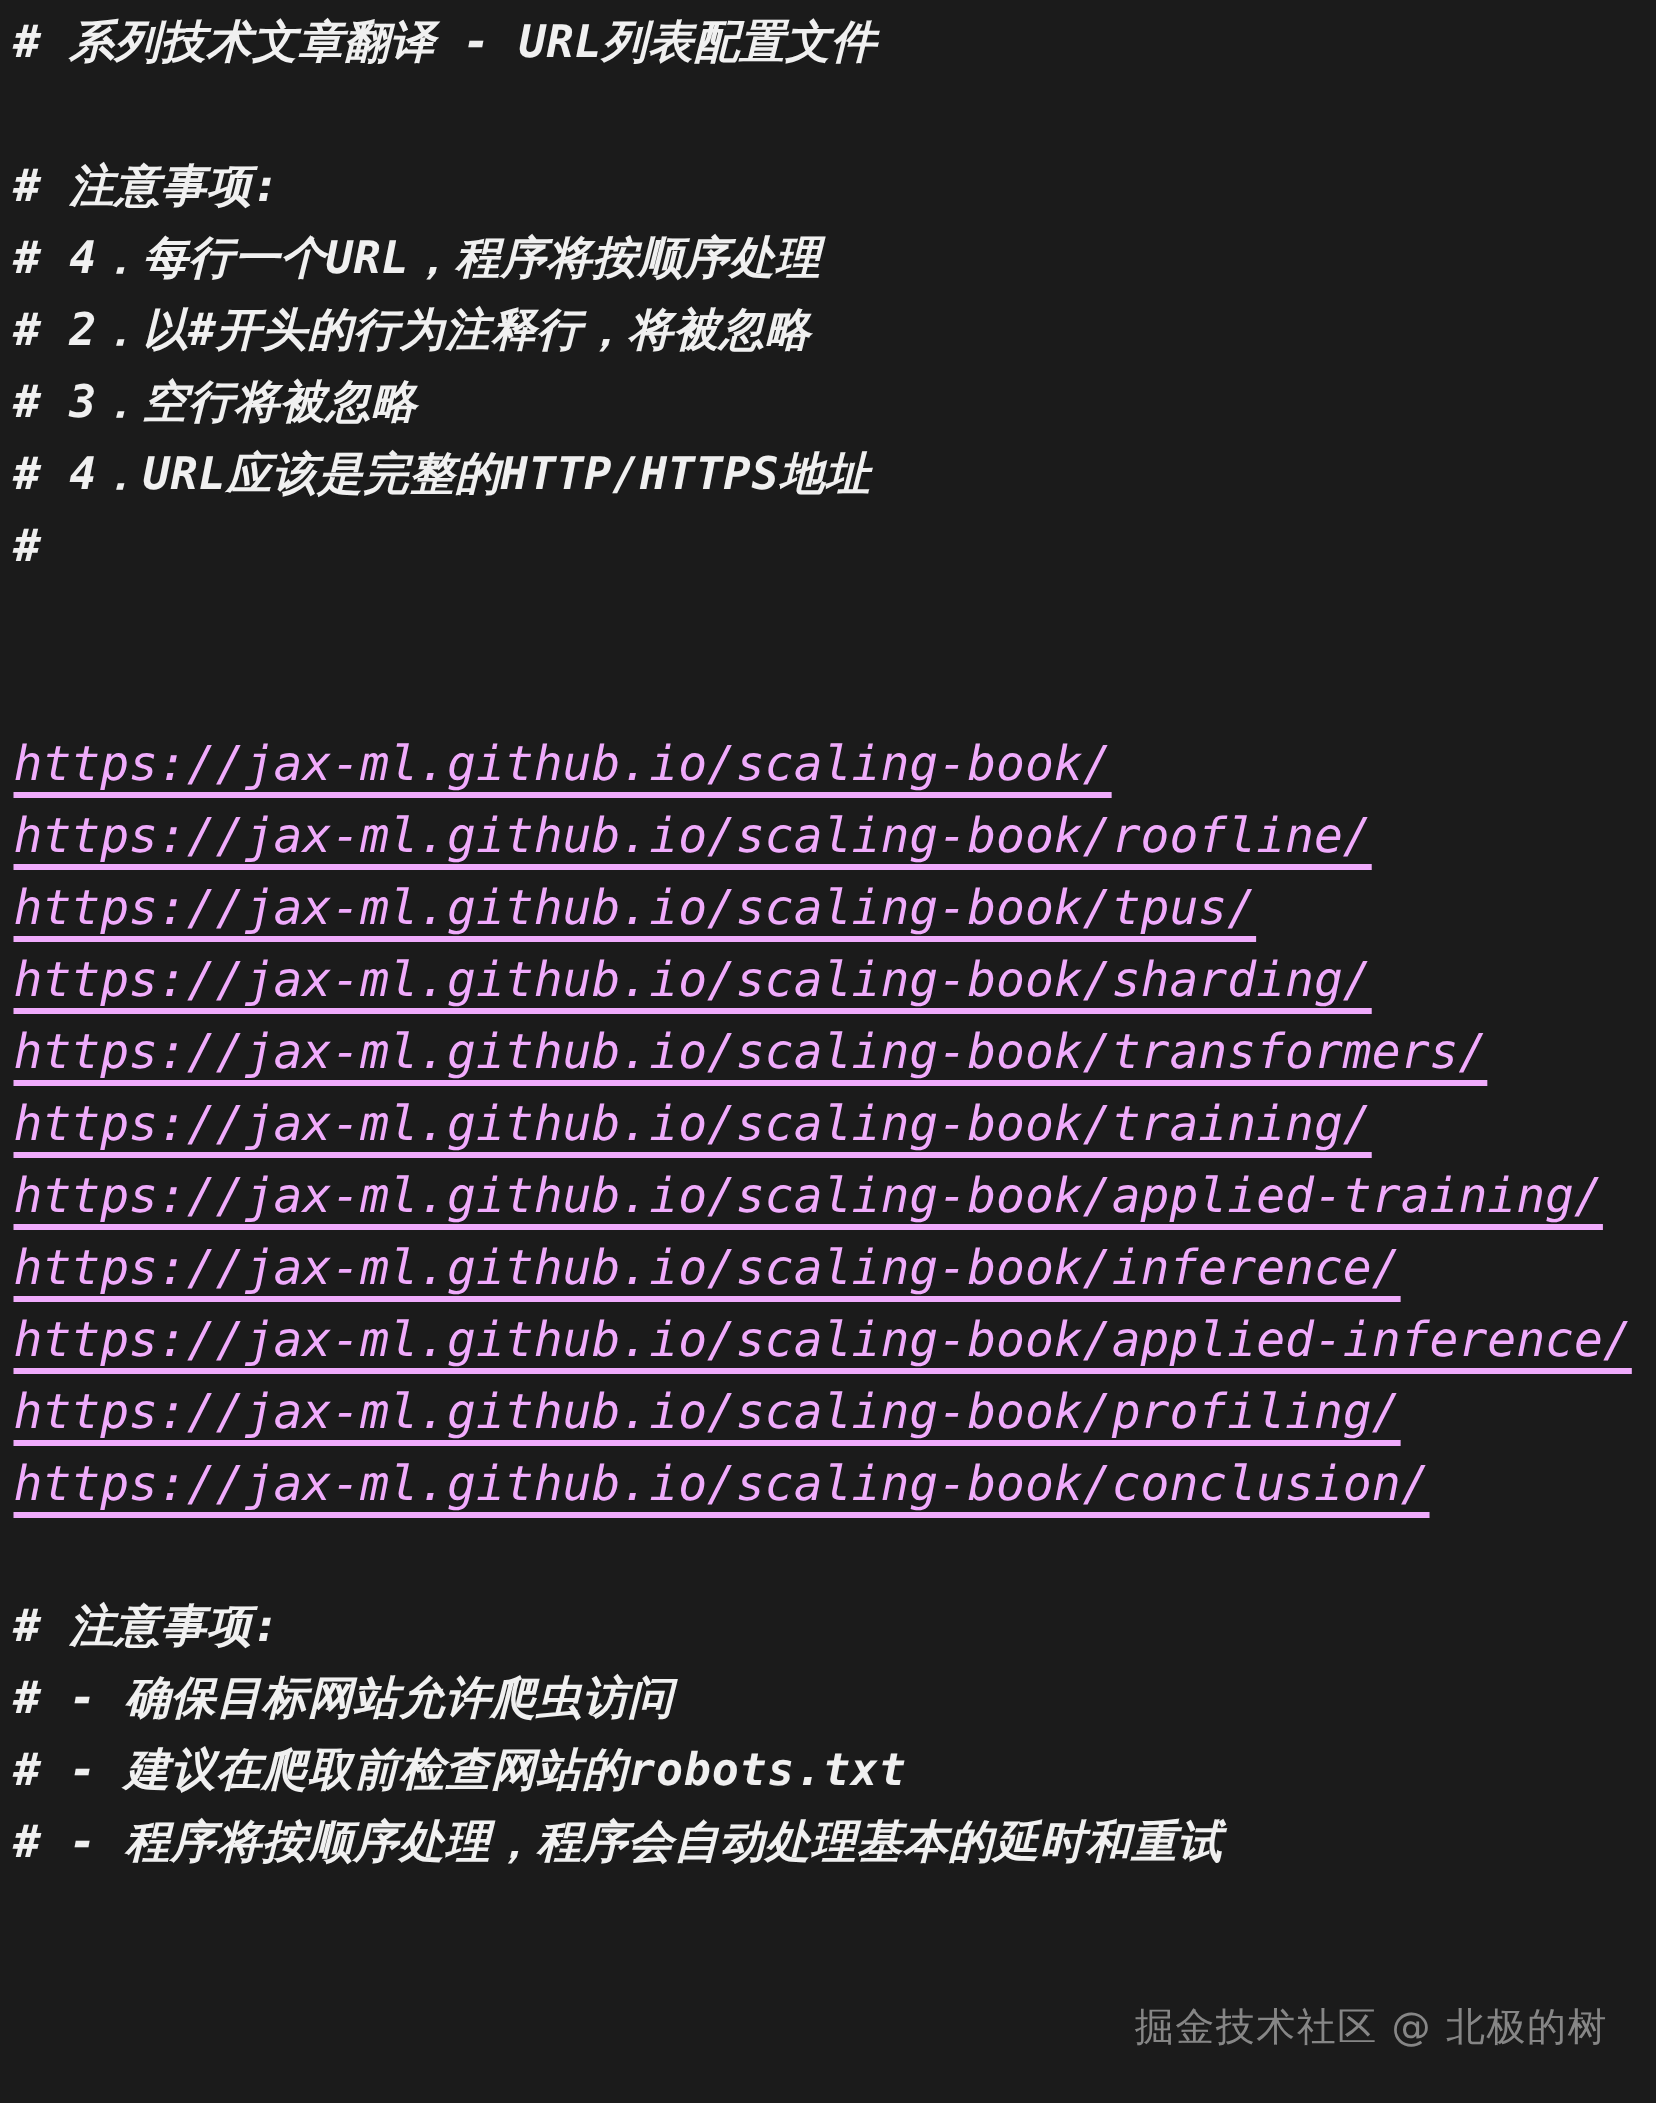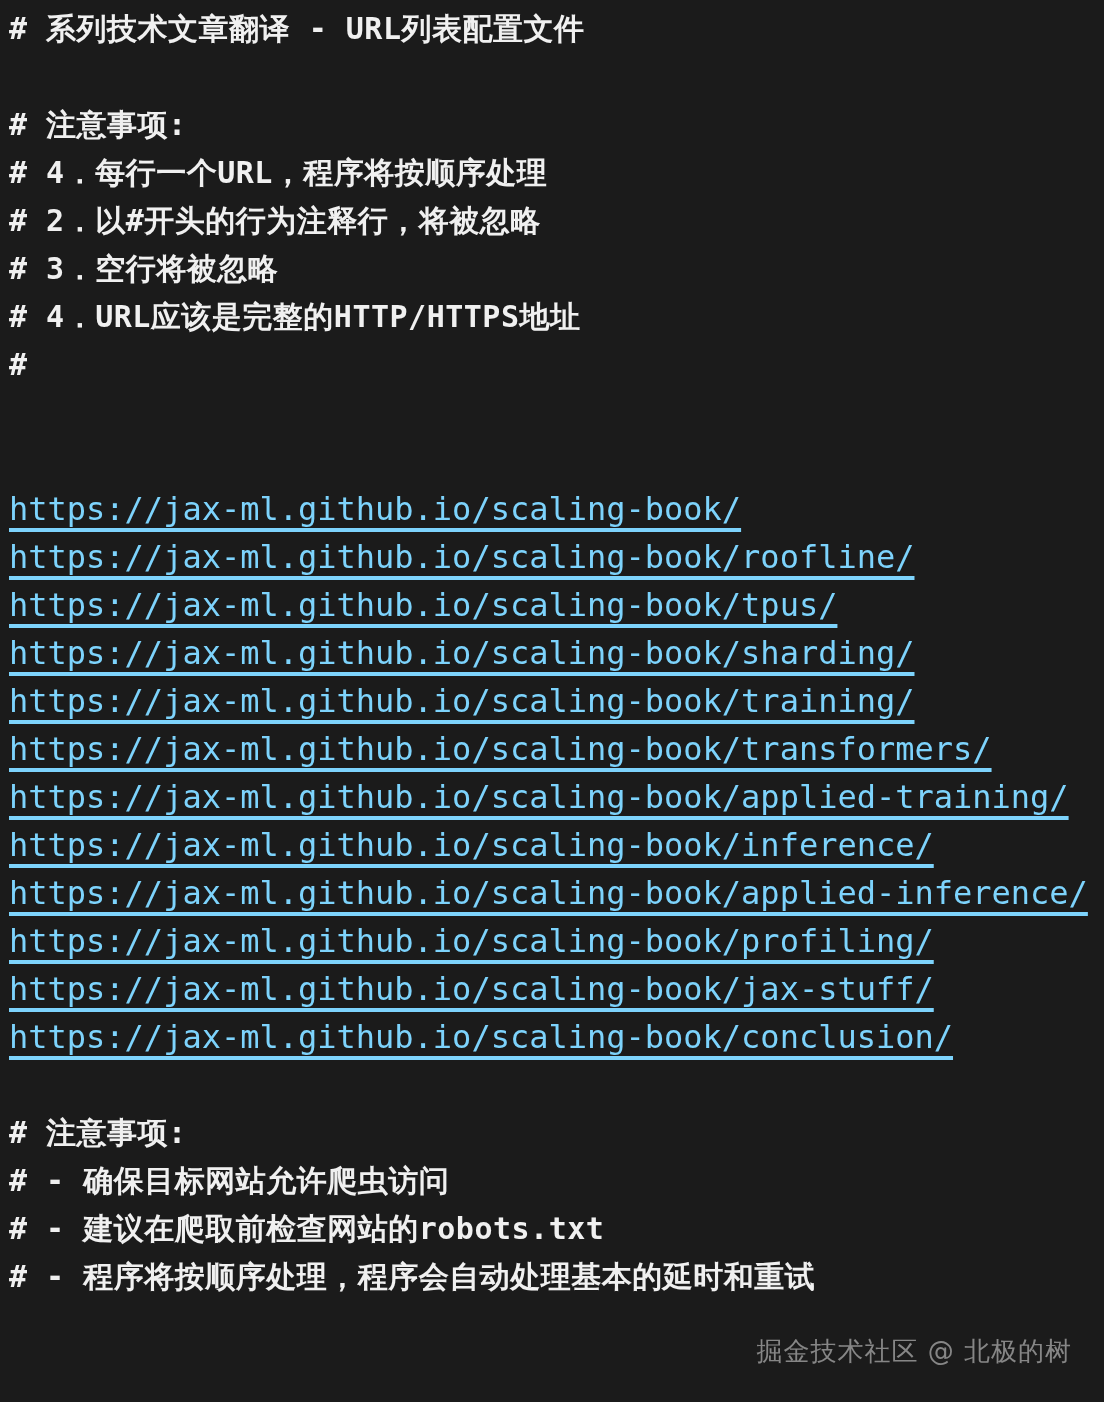"# 系列技术文章翻译 - URL列表配置文件" .line { font-style: none -> italic }
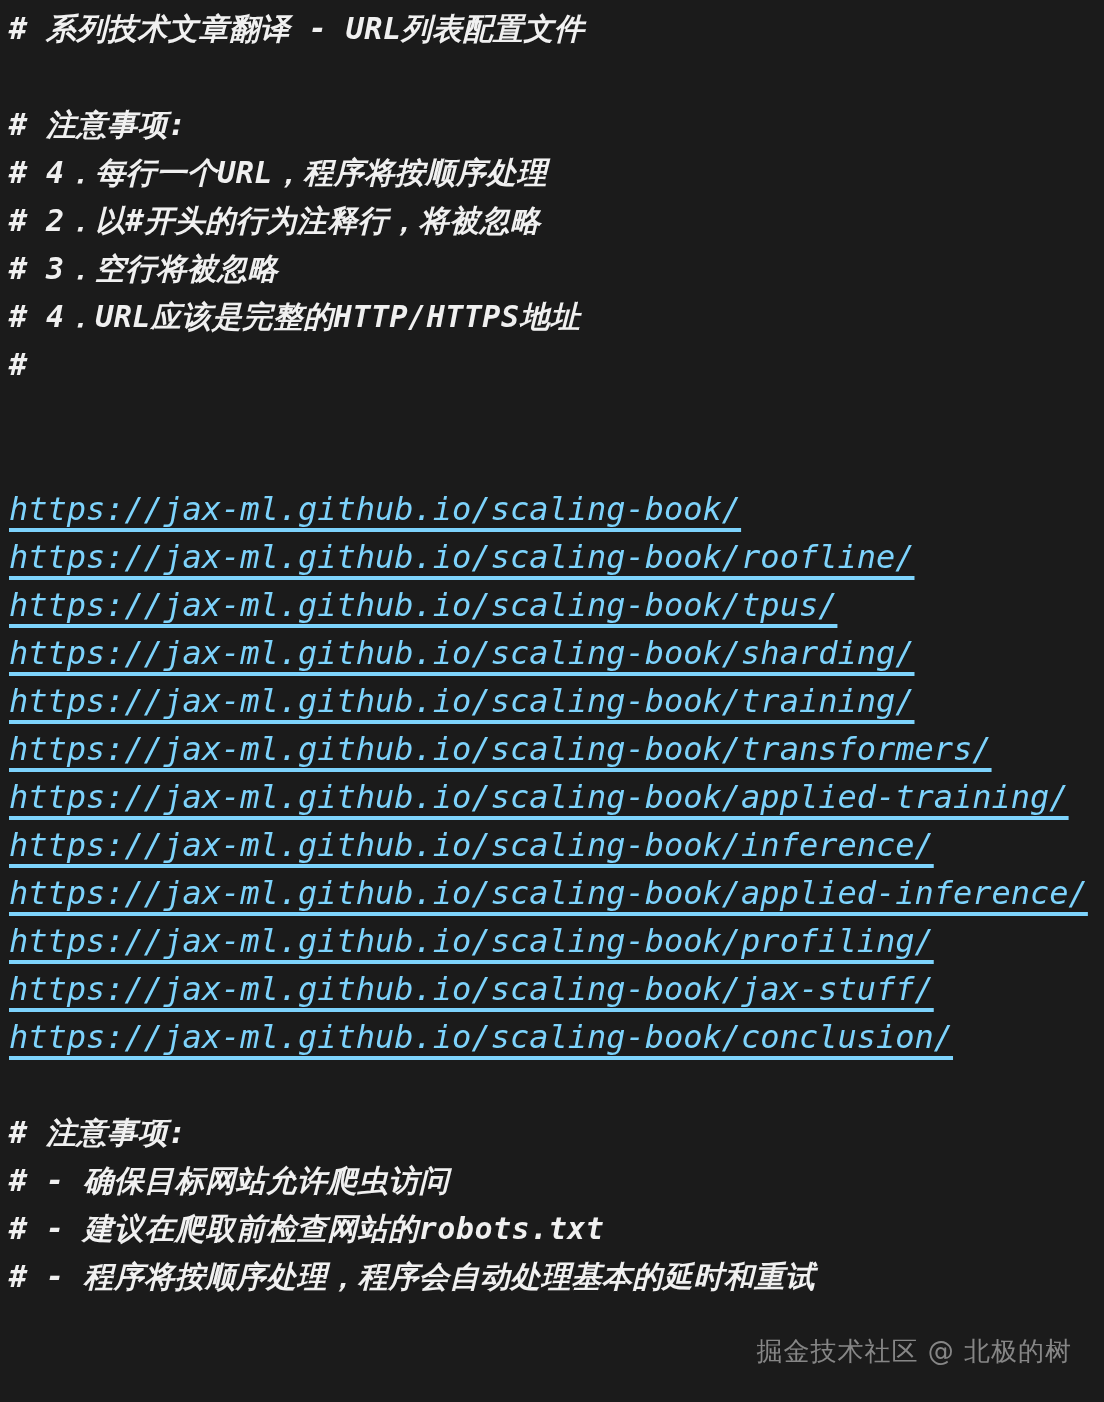"https://jax-ml.github.io/scaling-book/" .url-text { color: #7dd3fc -> #f0abfc }
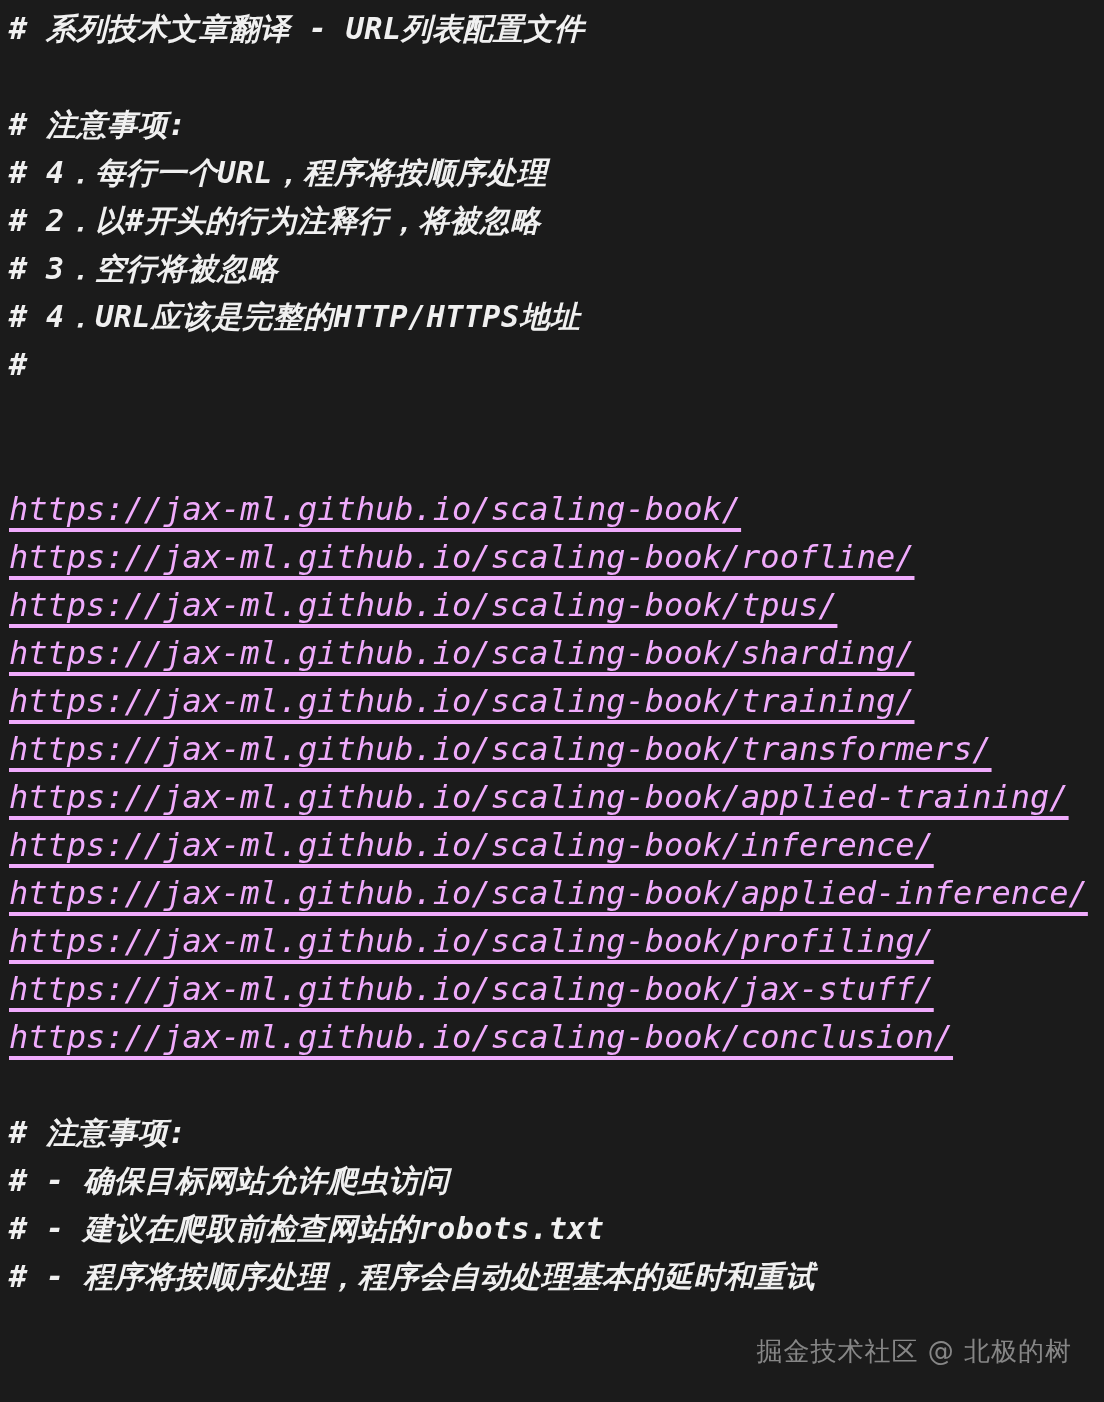"https://jax-ml.github.io/scaling-book/tr" div.line { order: before "https://jax-ml.github.io/scaling-book/transforme" -> after "https://jax-ml.github.io/scaling-book/transforme" }
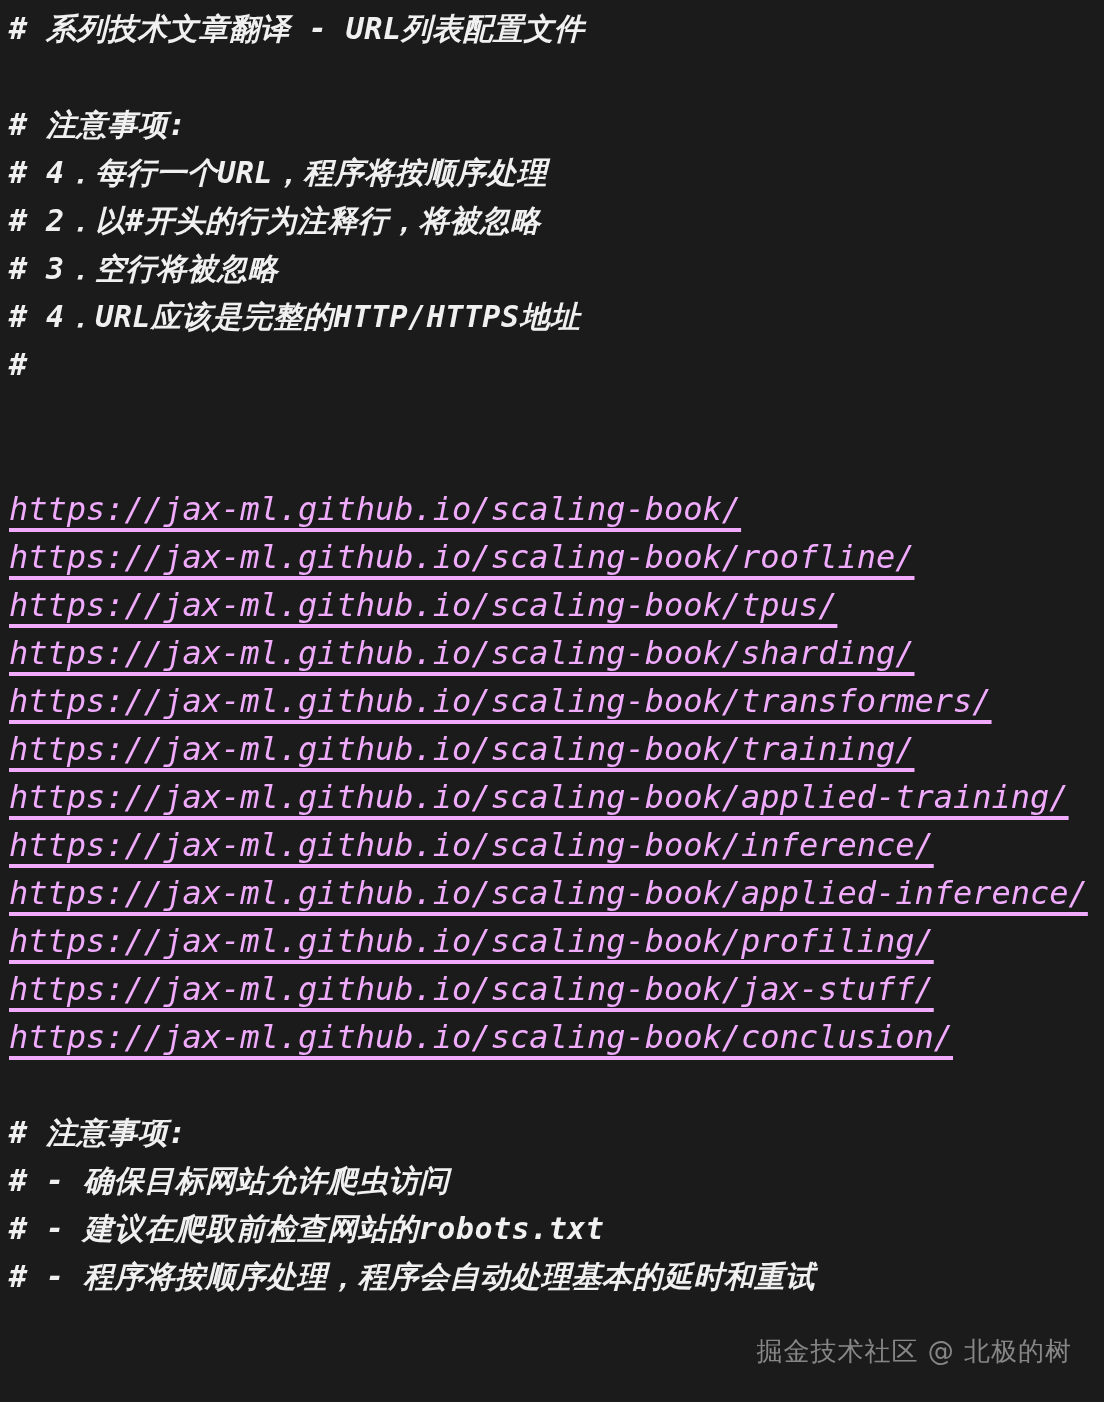"https://jax-ml.github.io/scaling-book/ja" div.line { html: <div><span>https://jax-ml.github.io/scaling-book/jax-stuff/</span></div> -> none }
